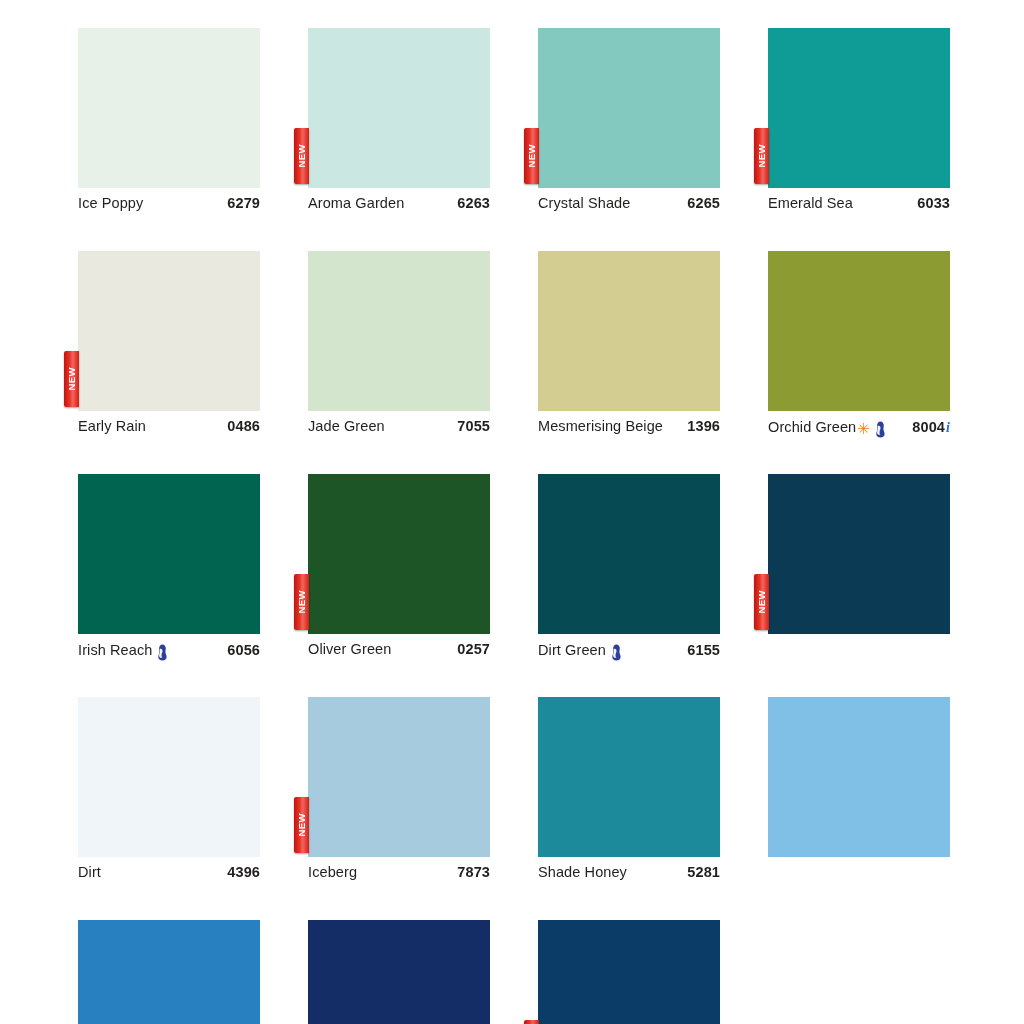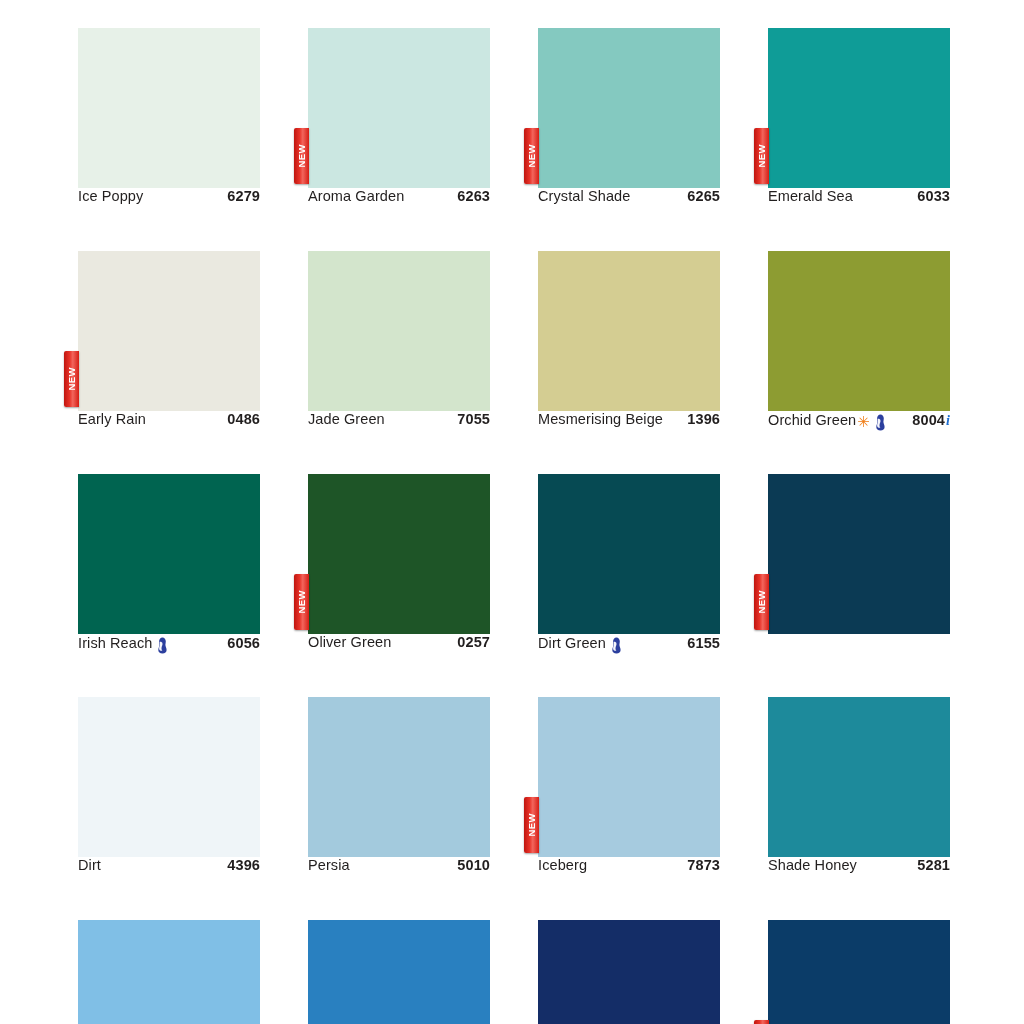"Ice Poppy" .swatch-label-row { padding-top: none -> 7px }
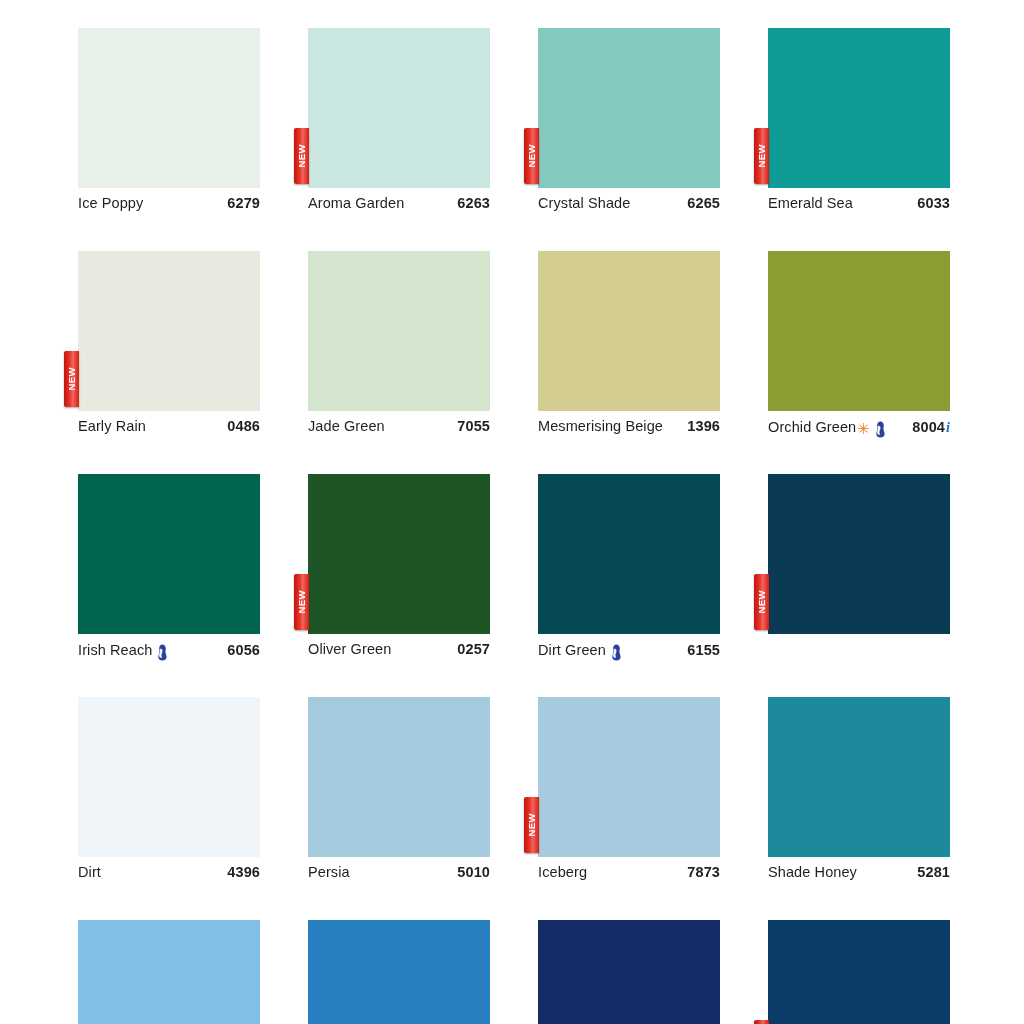"Persia" div.swatch-cell { html: <div> <div></div> <div> <div> <span>Persia</span> </div> <div> <span>5010</span> </div> </div> </div> -> none }
